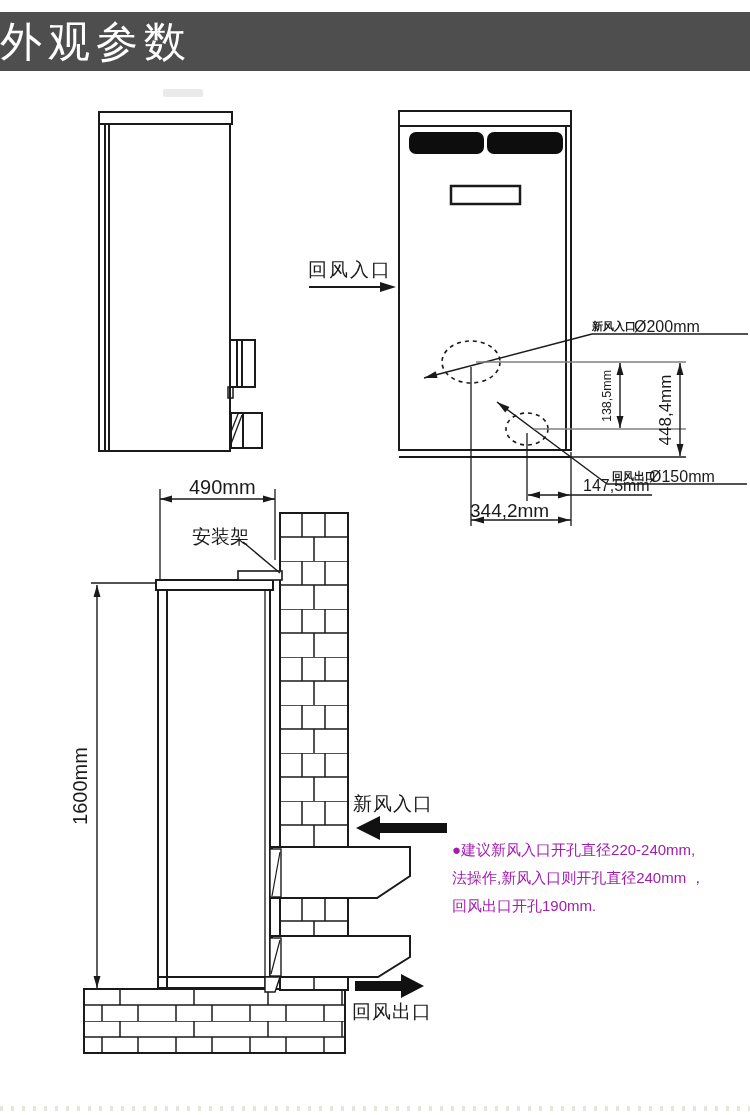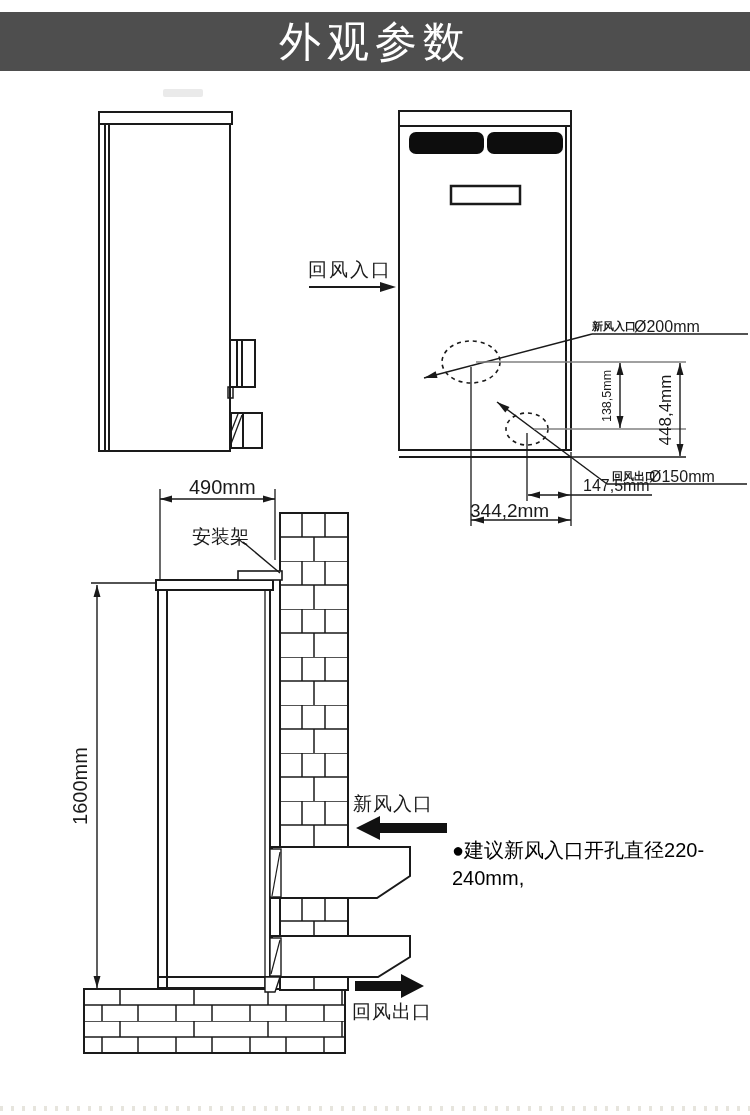"外观参数" .header { justify-content: center -> flex-start }
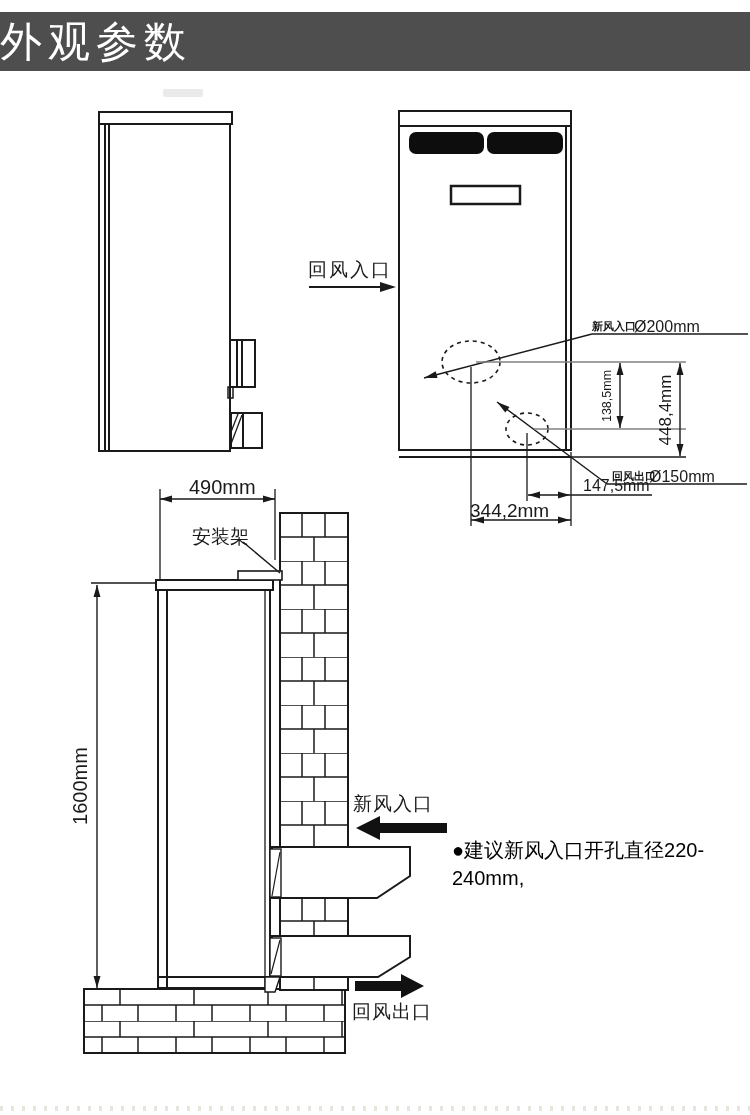"●建议新风入口开孔直径220-240mm," .notes { color: #000000 -> #a21caf; font-size: 20px -> 15px }
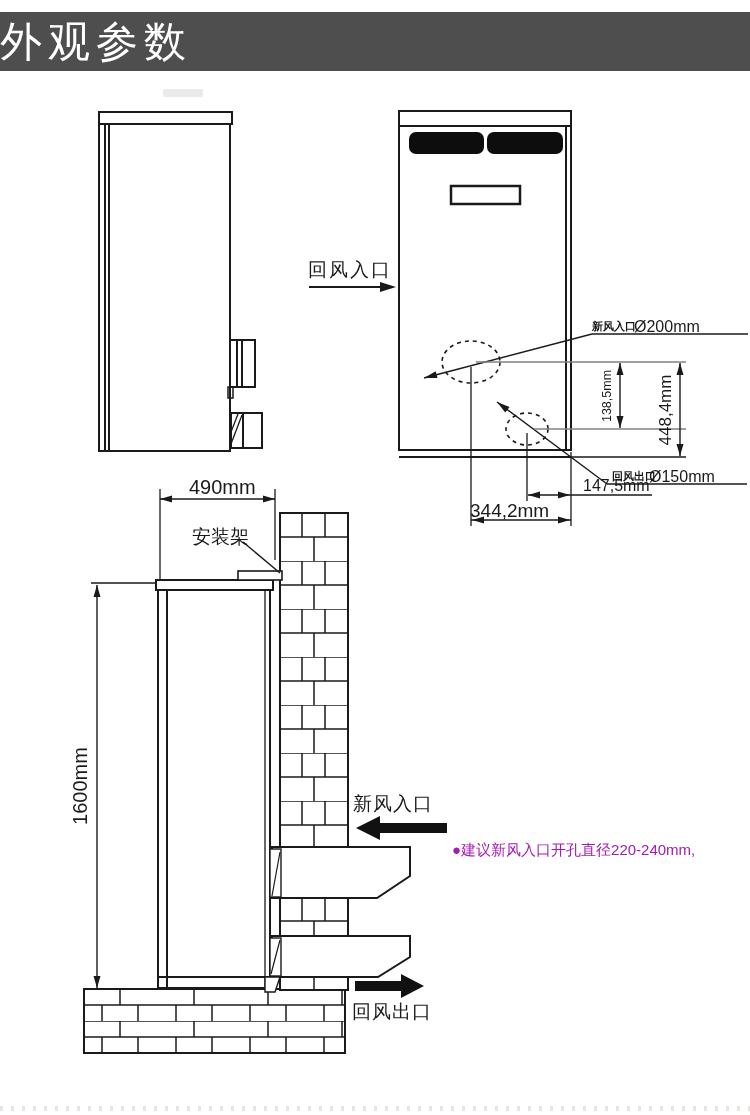"法操作,新风入口则开孔直径240mm ，" div.note-line { html: none -> <div>法操作,新风入口则开孔直径240mm ，</div> }
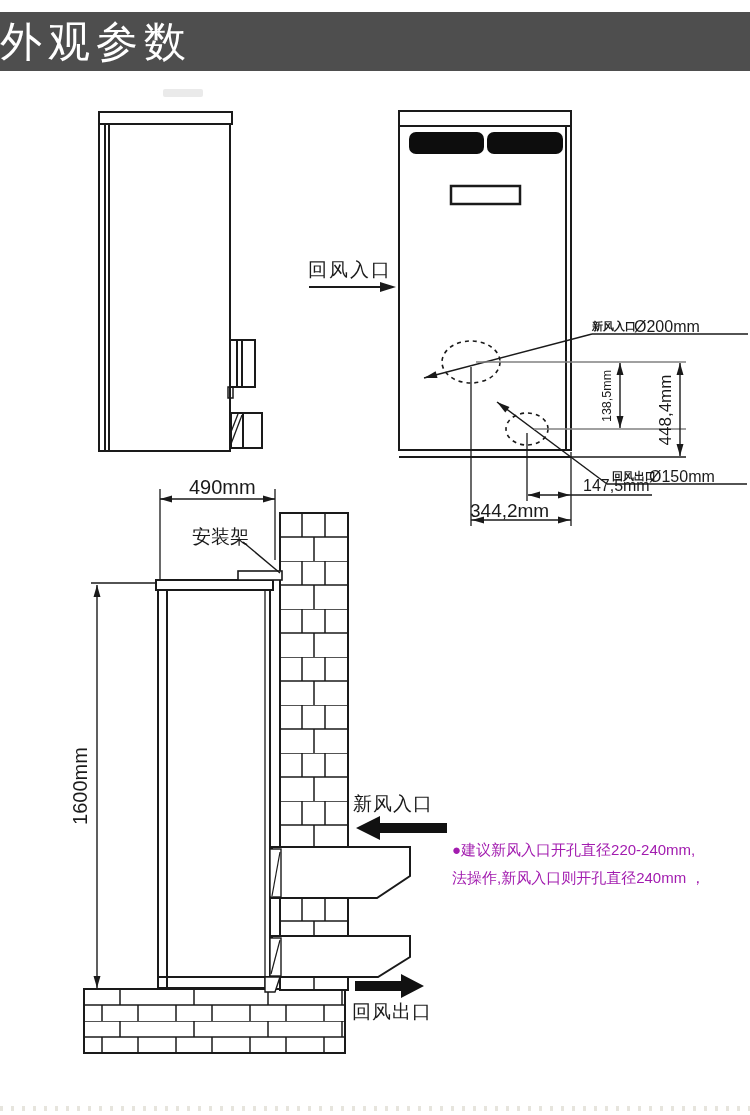"回风出口开孔190mm." div.note-line { html: none -> <div>回风出口开孔190mm.</div> }
